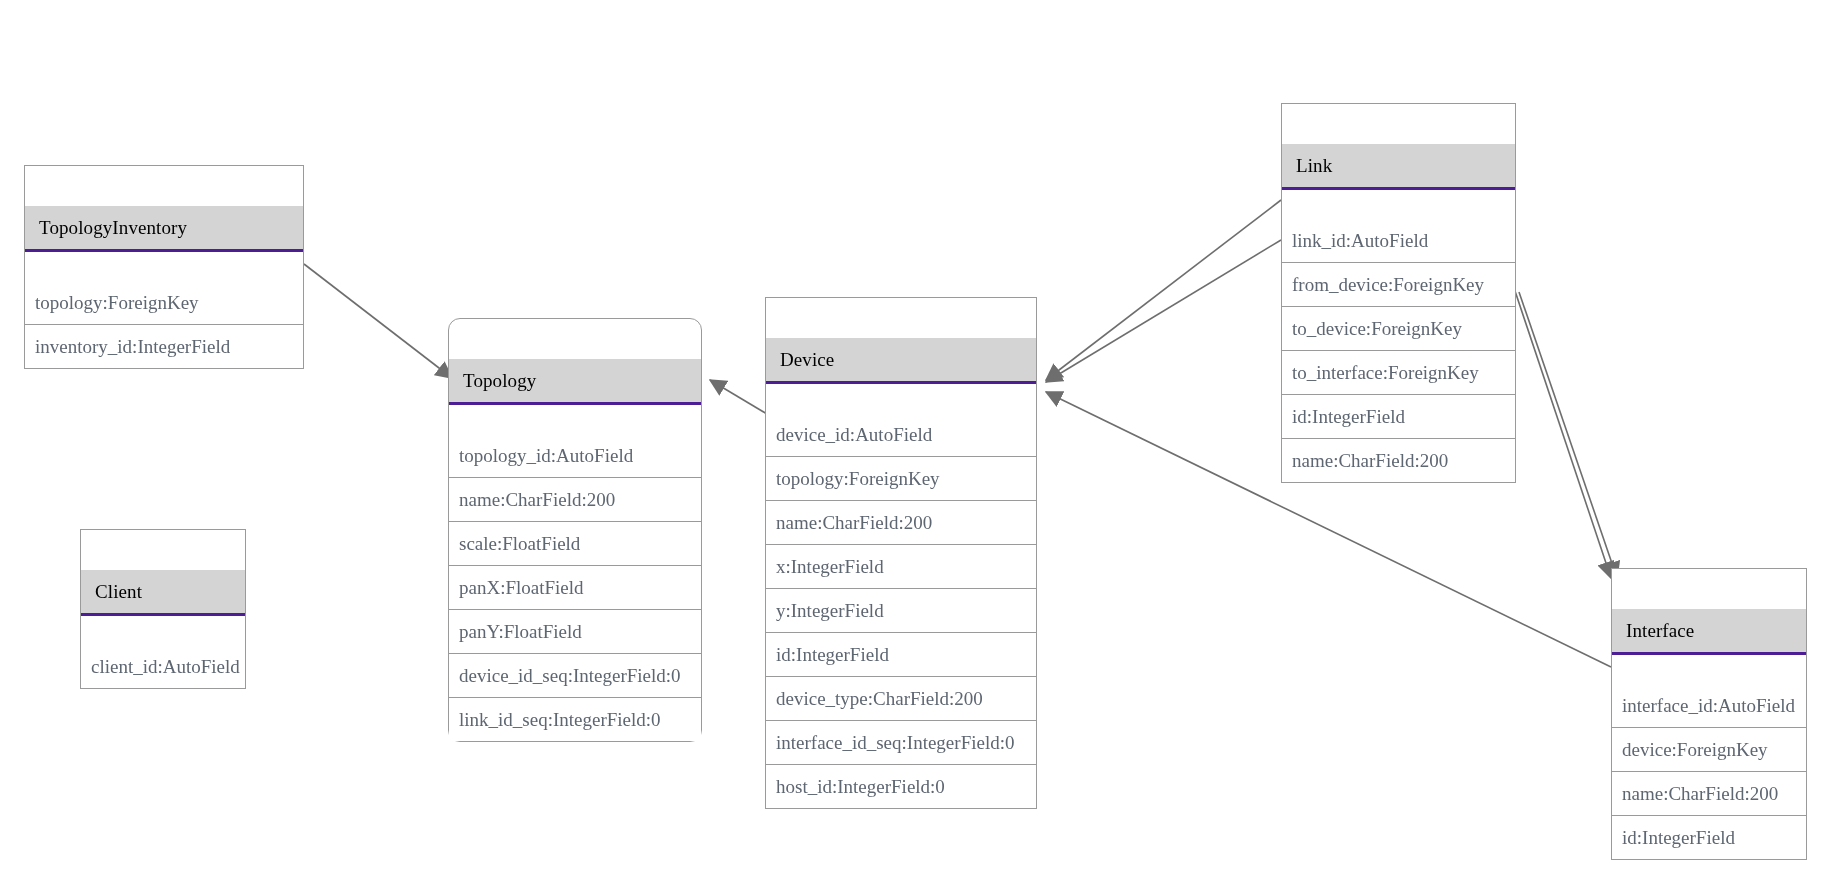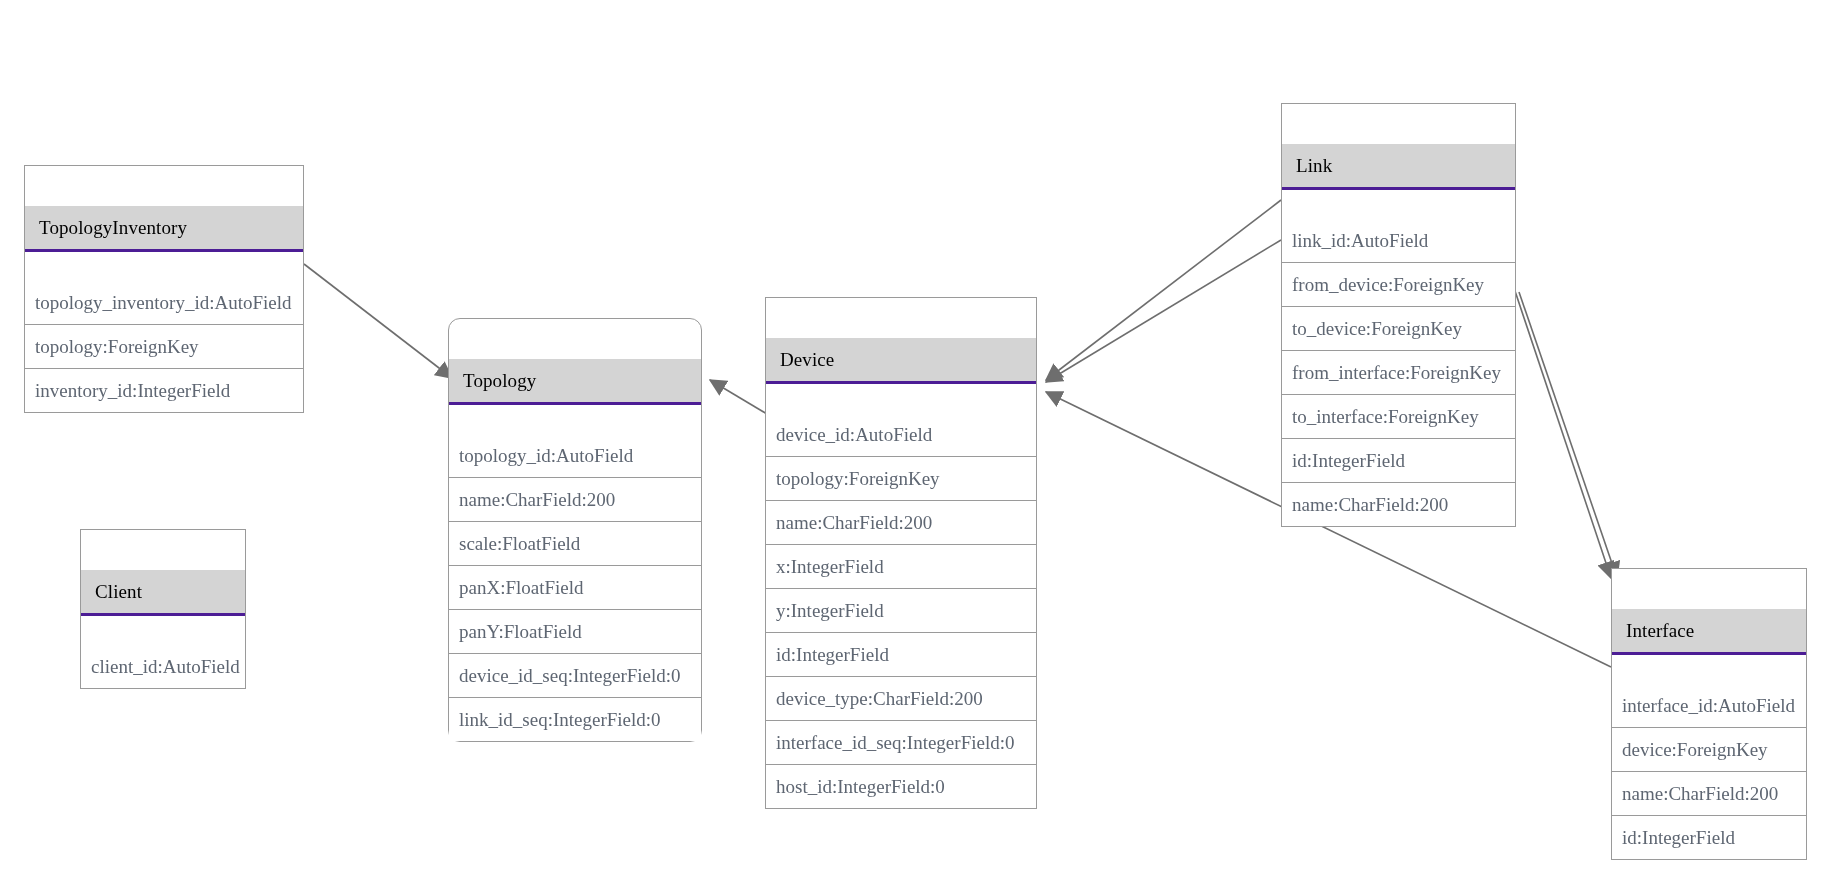"topology_inventory_id:AutoField" div.attr-row { html: <div>topology_inventory_id:AutoField</div> -> none }
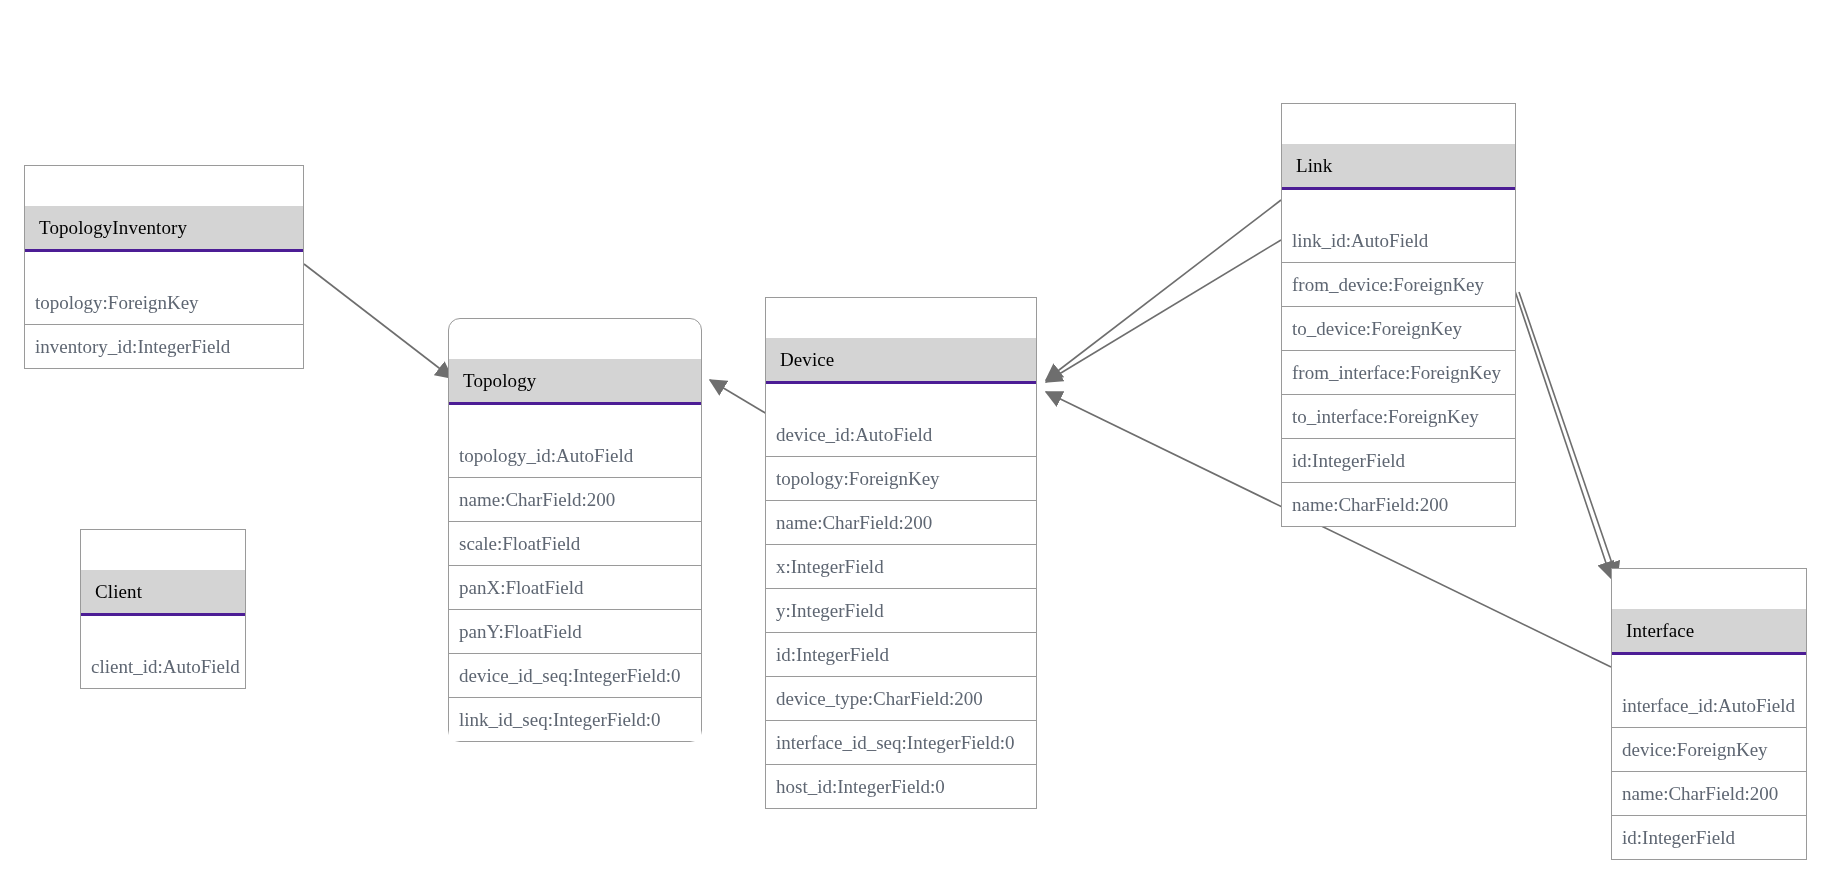"from_interface:ForeignKey" div.attr-row { html: <div>from_interface:ForeignKey</div> -> none }
